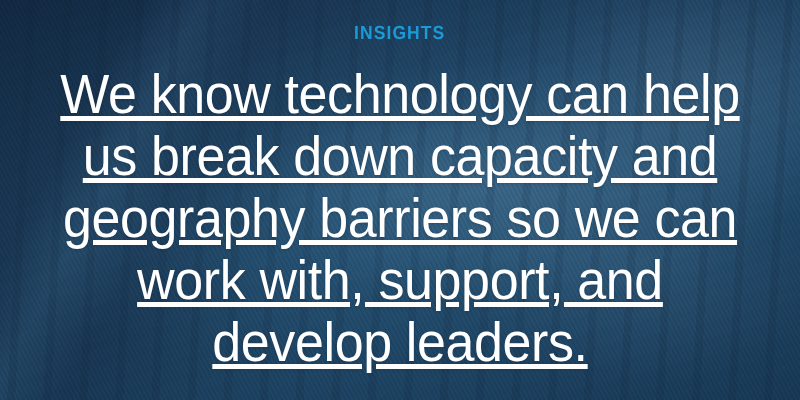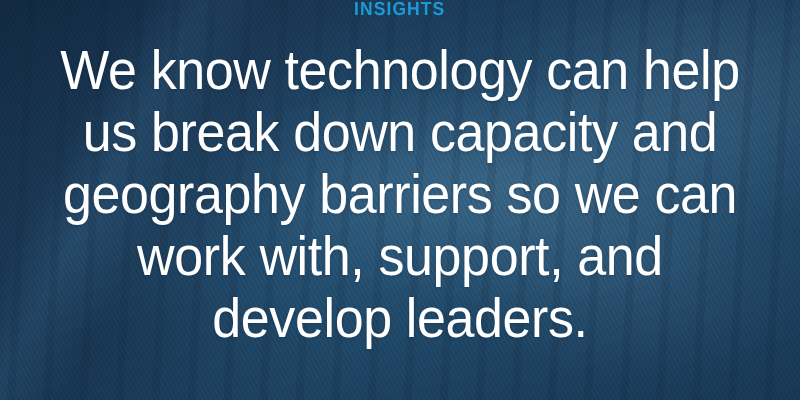"INSIGHTS" .content { padding-top: none -> 24px }
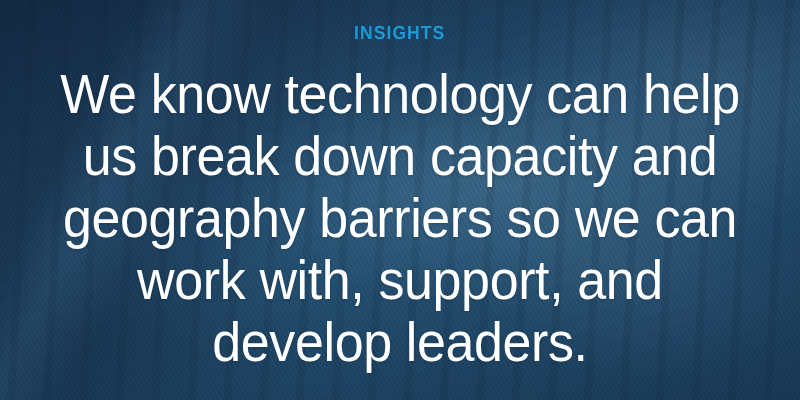"We know technology can help" .quote { text-decoration: none -> underline }
